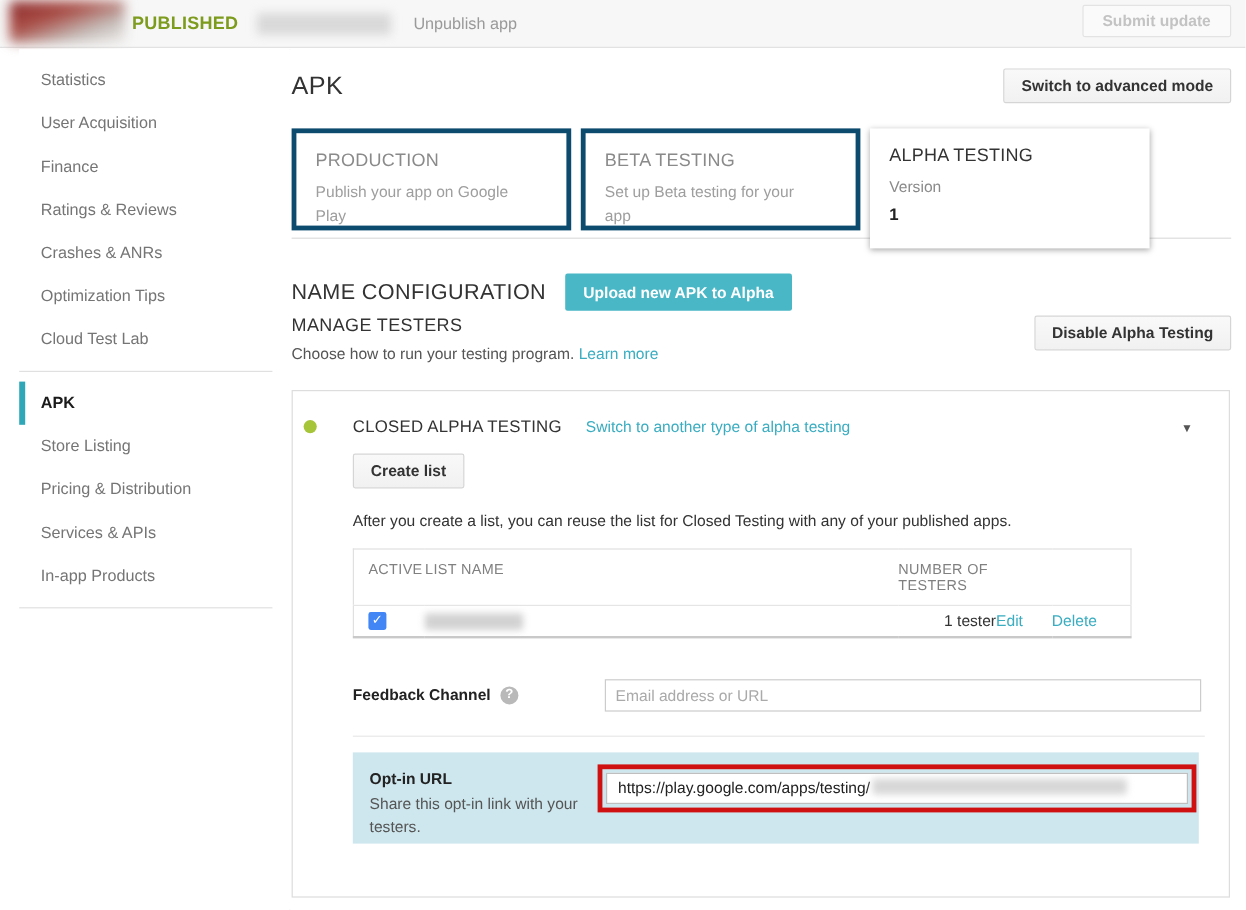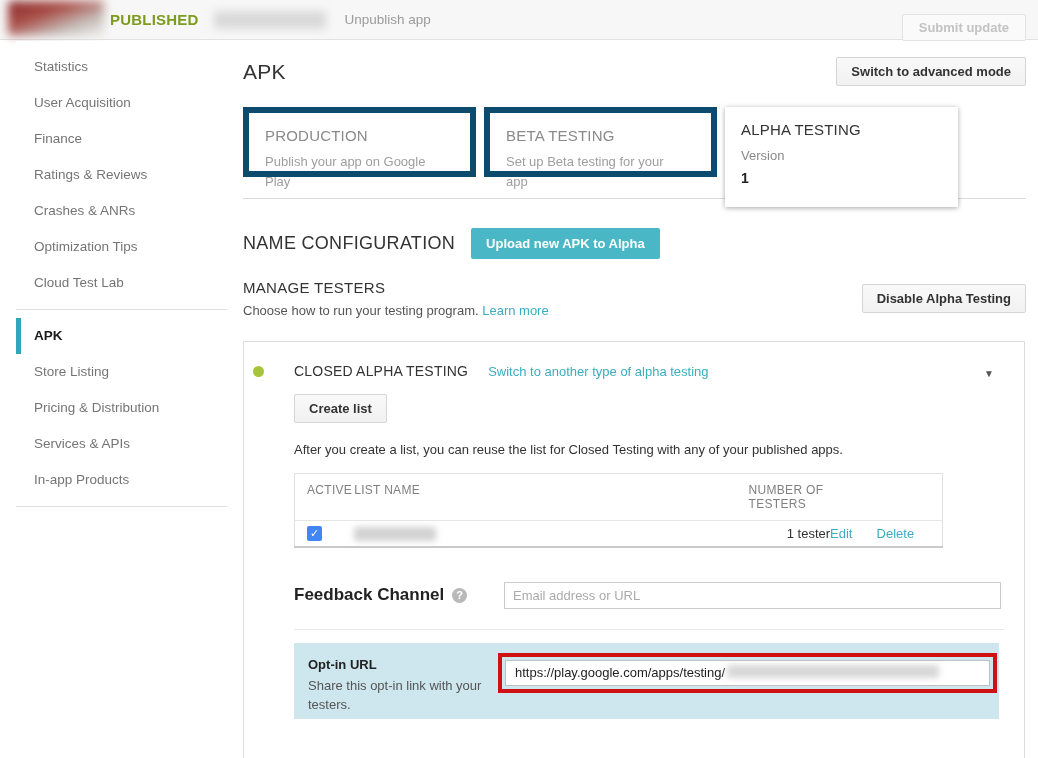"Submit update" .submit-btn { top: 14px -> 4px }
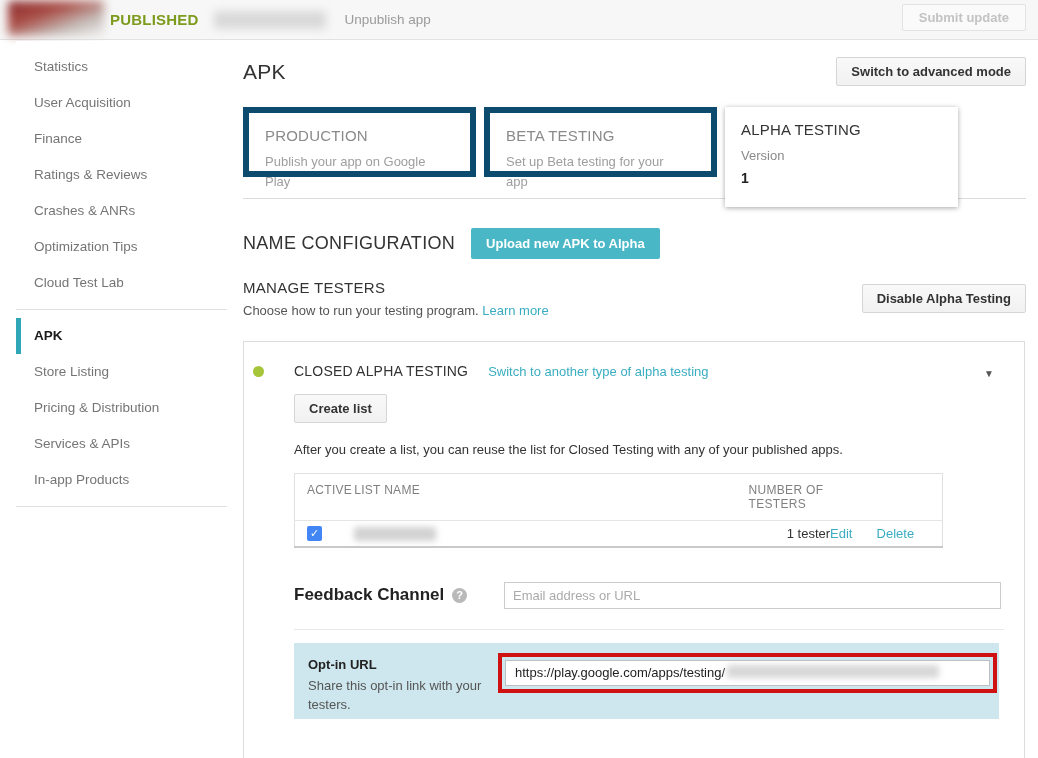"PRODUCTION" .tab { border: 6px solid #0c4a6e -> 4px solid #0c4a6e; height: 70px -> 85px }
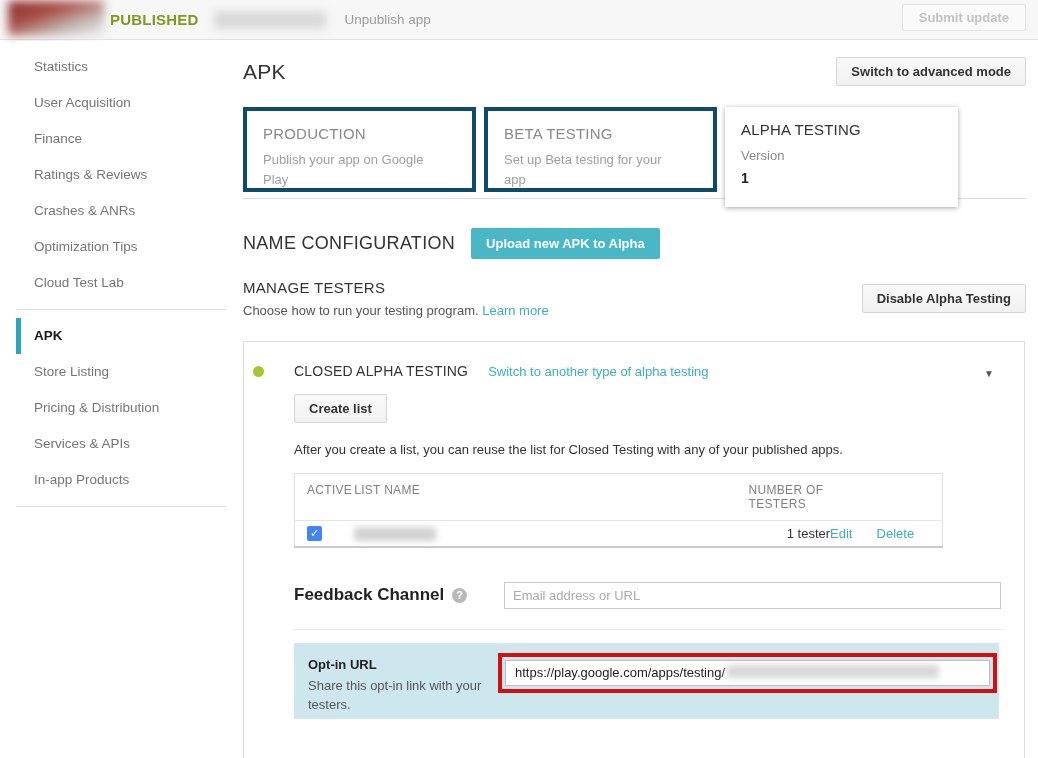"MANAGE TESTERS" .manage-row { align-items: center -> flex-start; margin-top: 20px -> 4px }
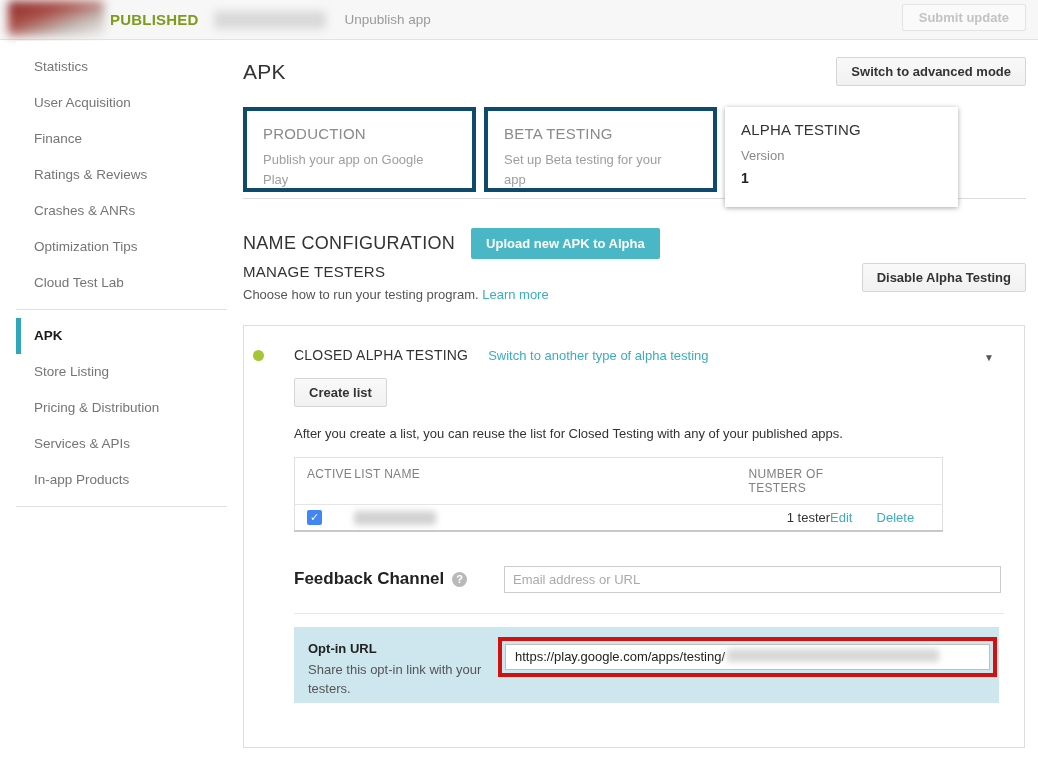"Feedback Channel" .feedback-label { font-size: 17px -> 13px }
